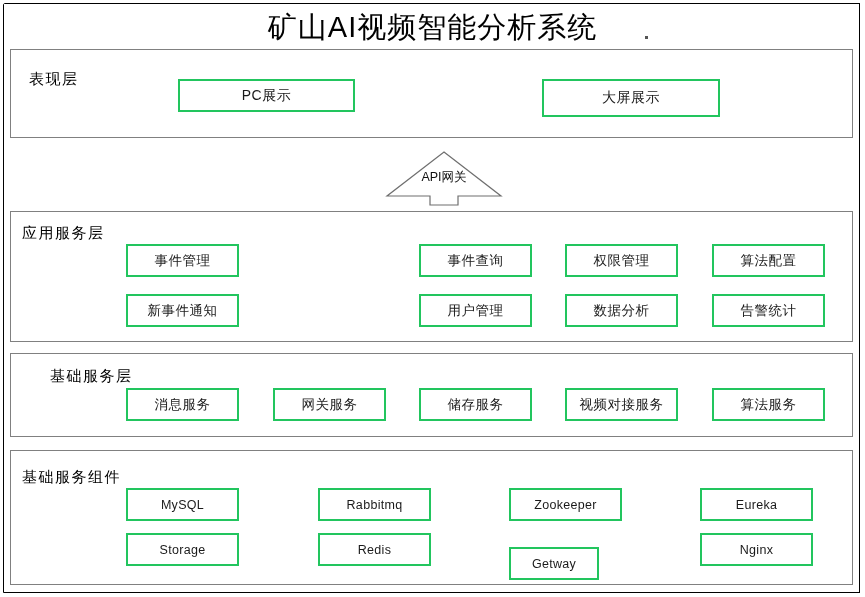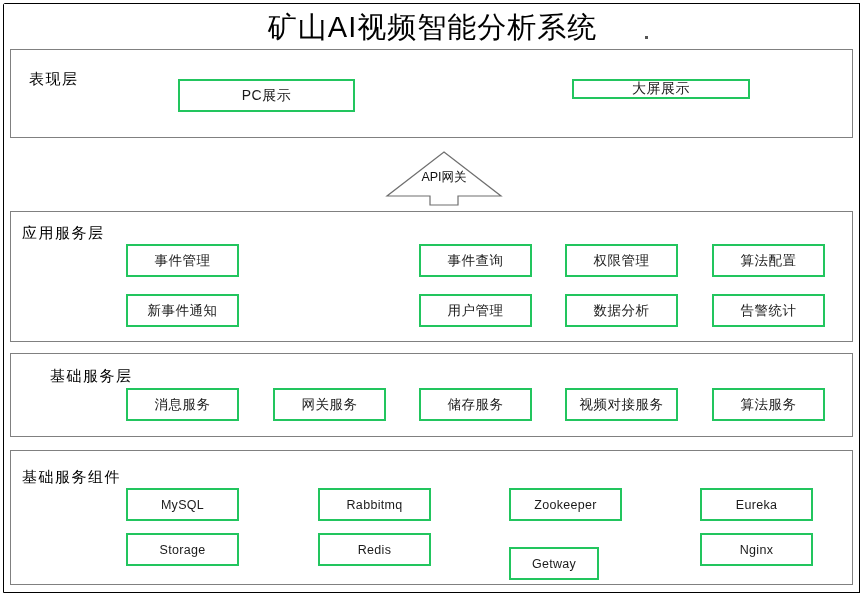"大屏展示" div.node { height: 20px -> 38px; left: 572px -> 542px }
